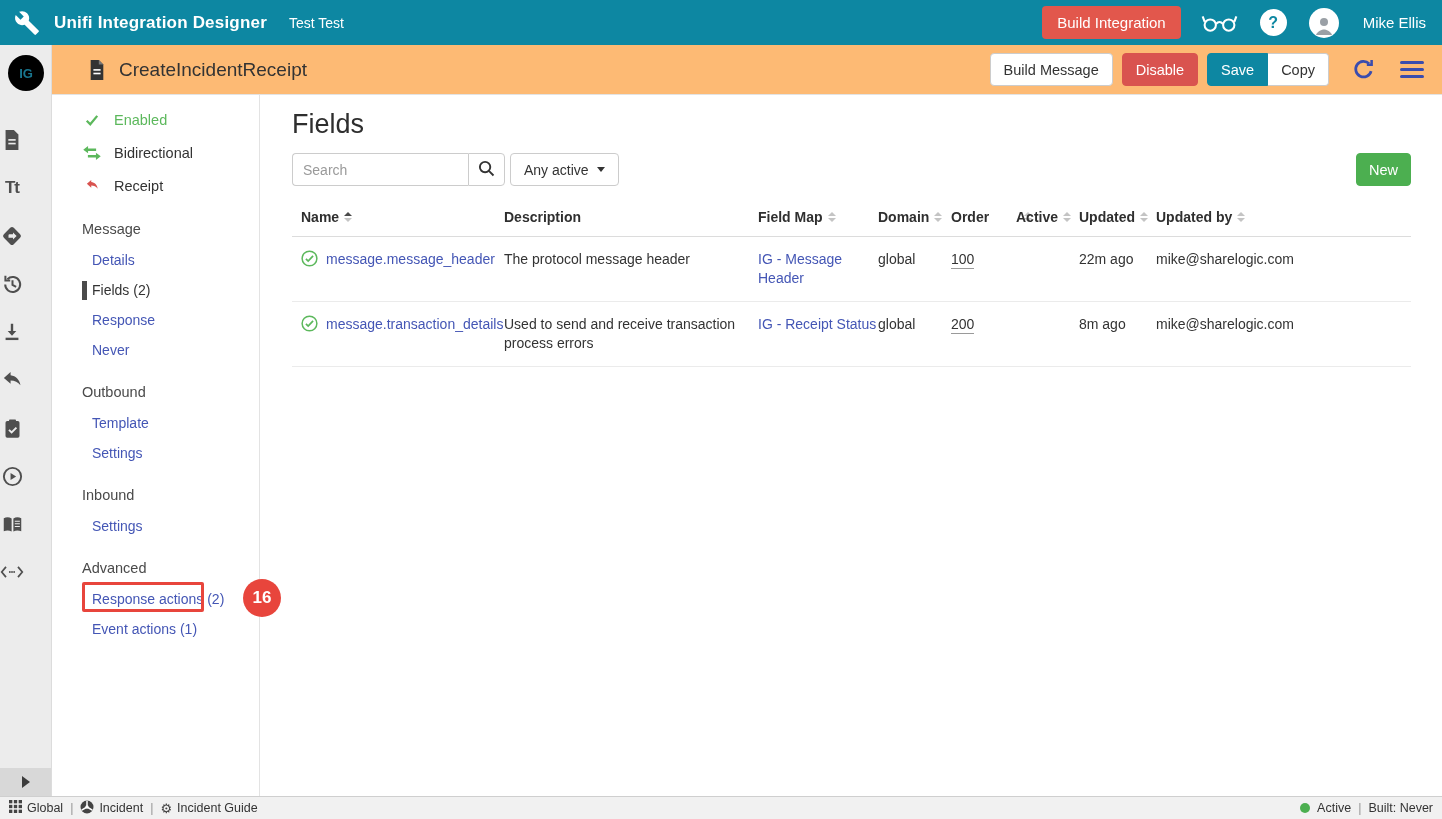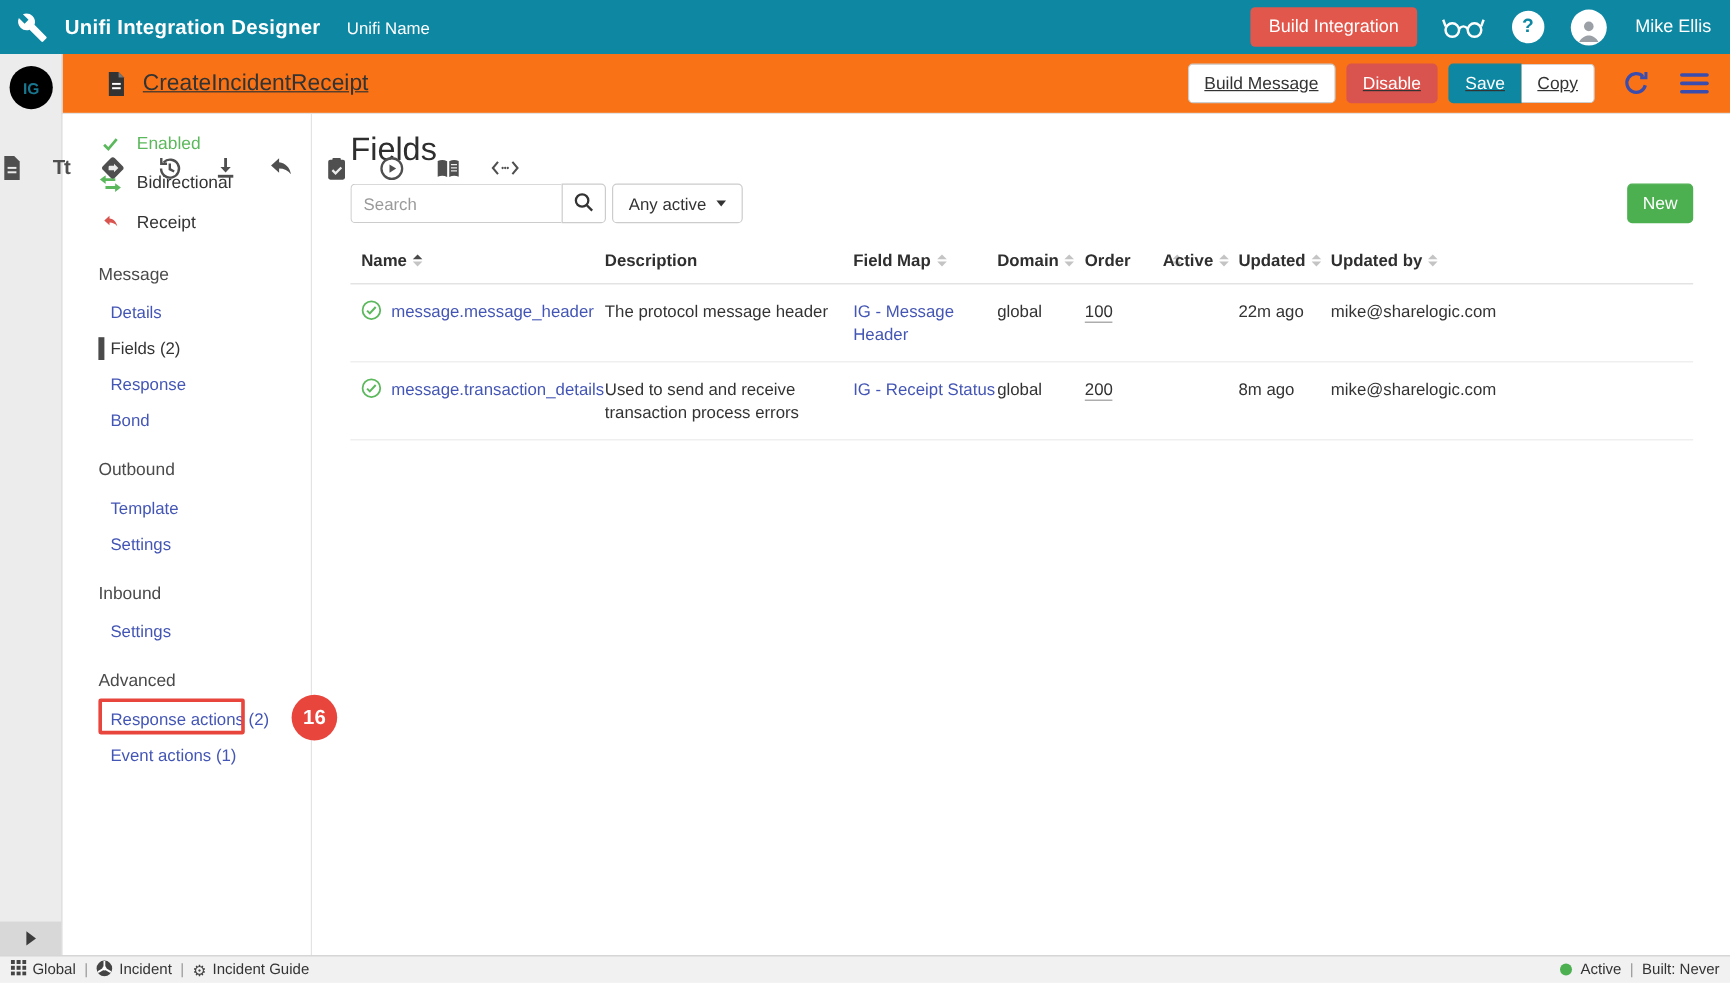"Unifi Name" span.env { text: Unifi Name -> Test Test }
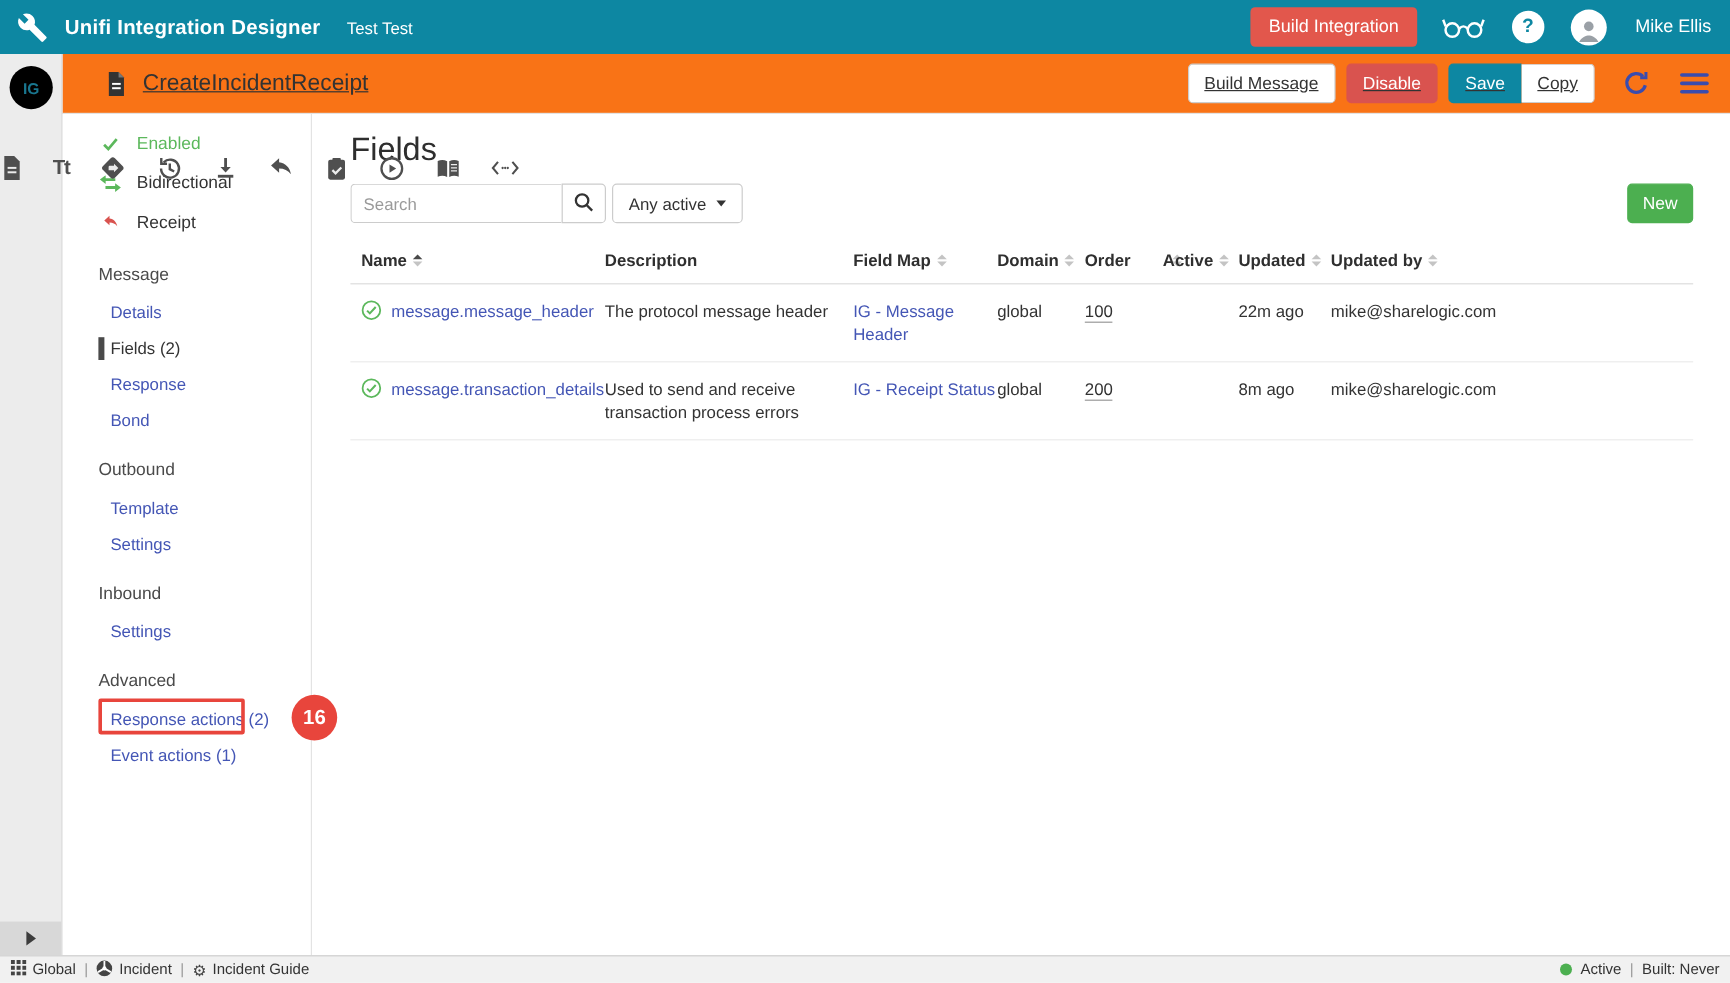"CreateIncidentReceipt" .subheader { background: #f97316 -> #fdba74; text-decoration: underline -> none }
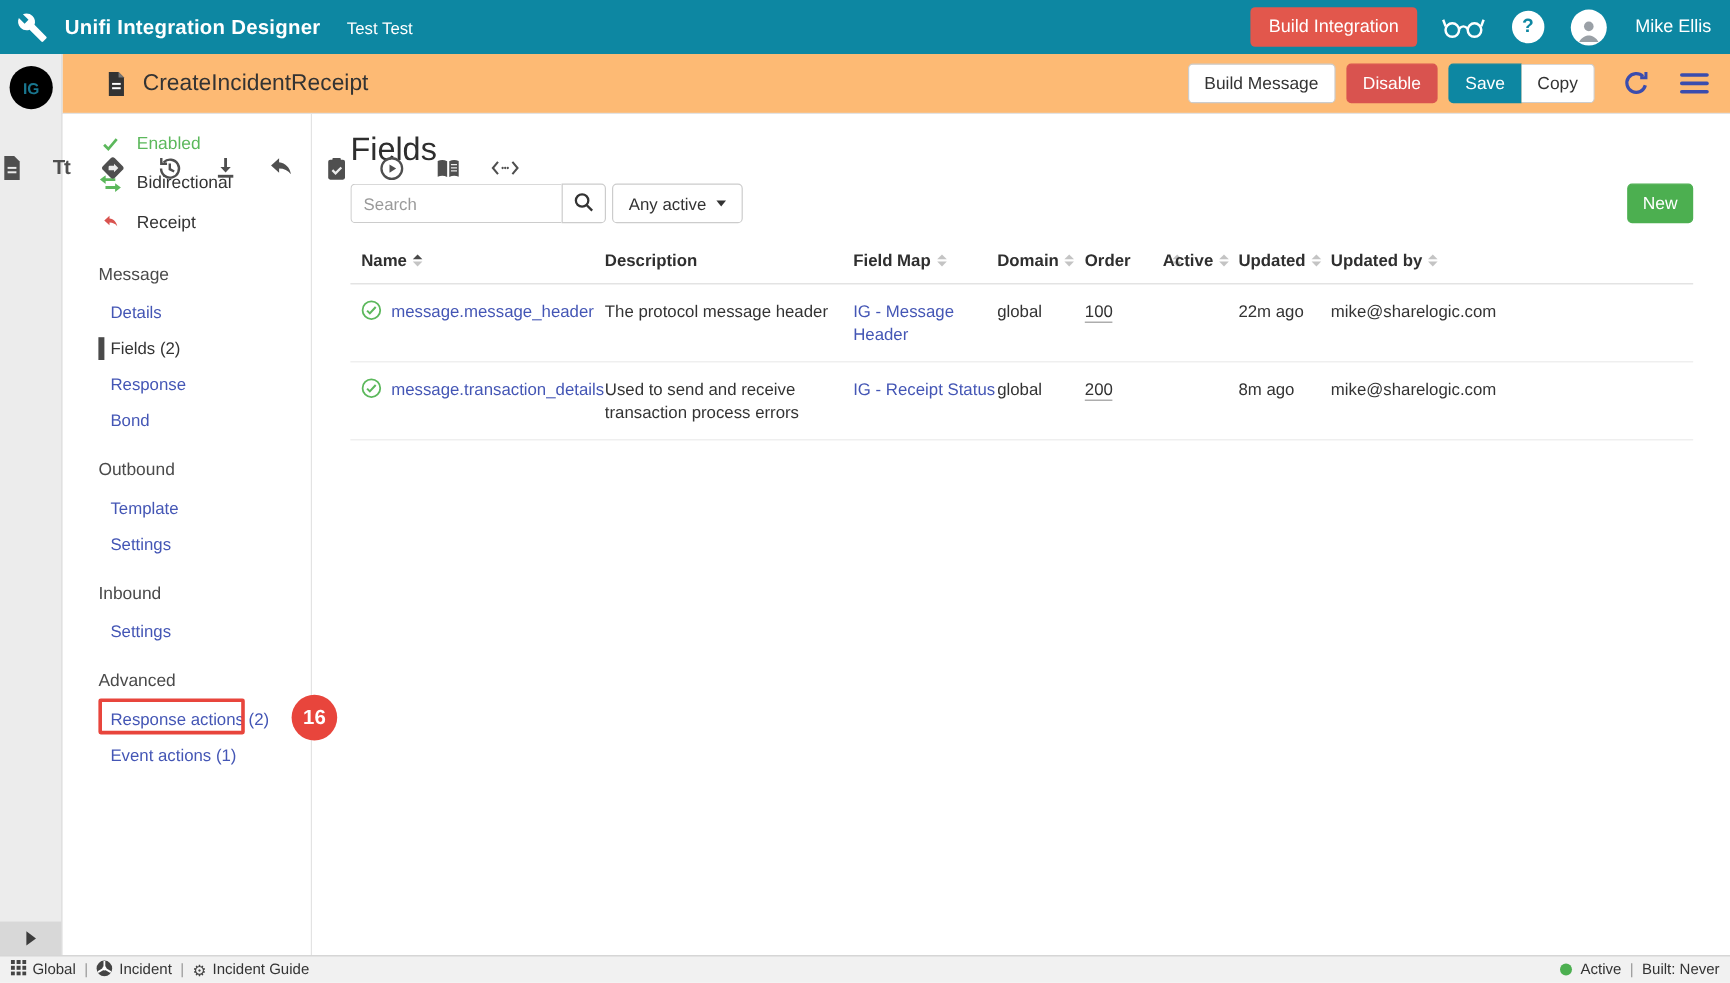"Tt" .rail-icons { flex-direction: none -> column }
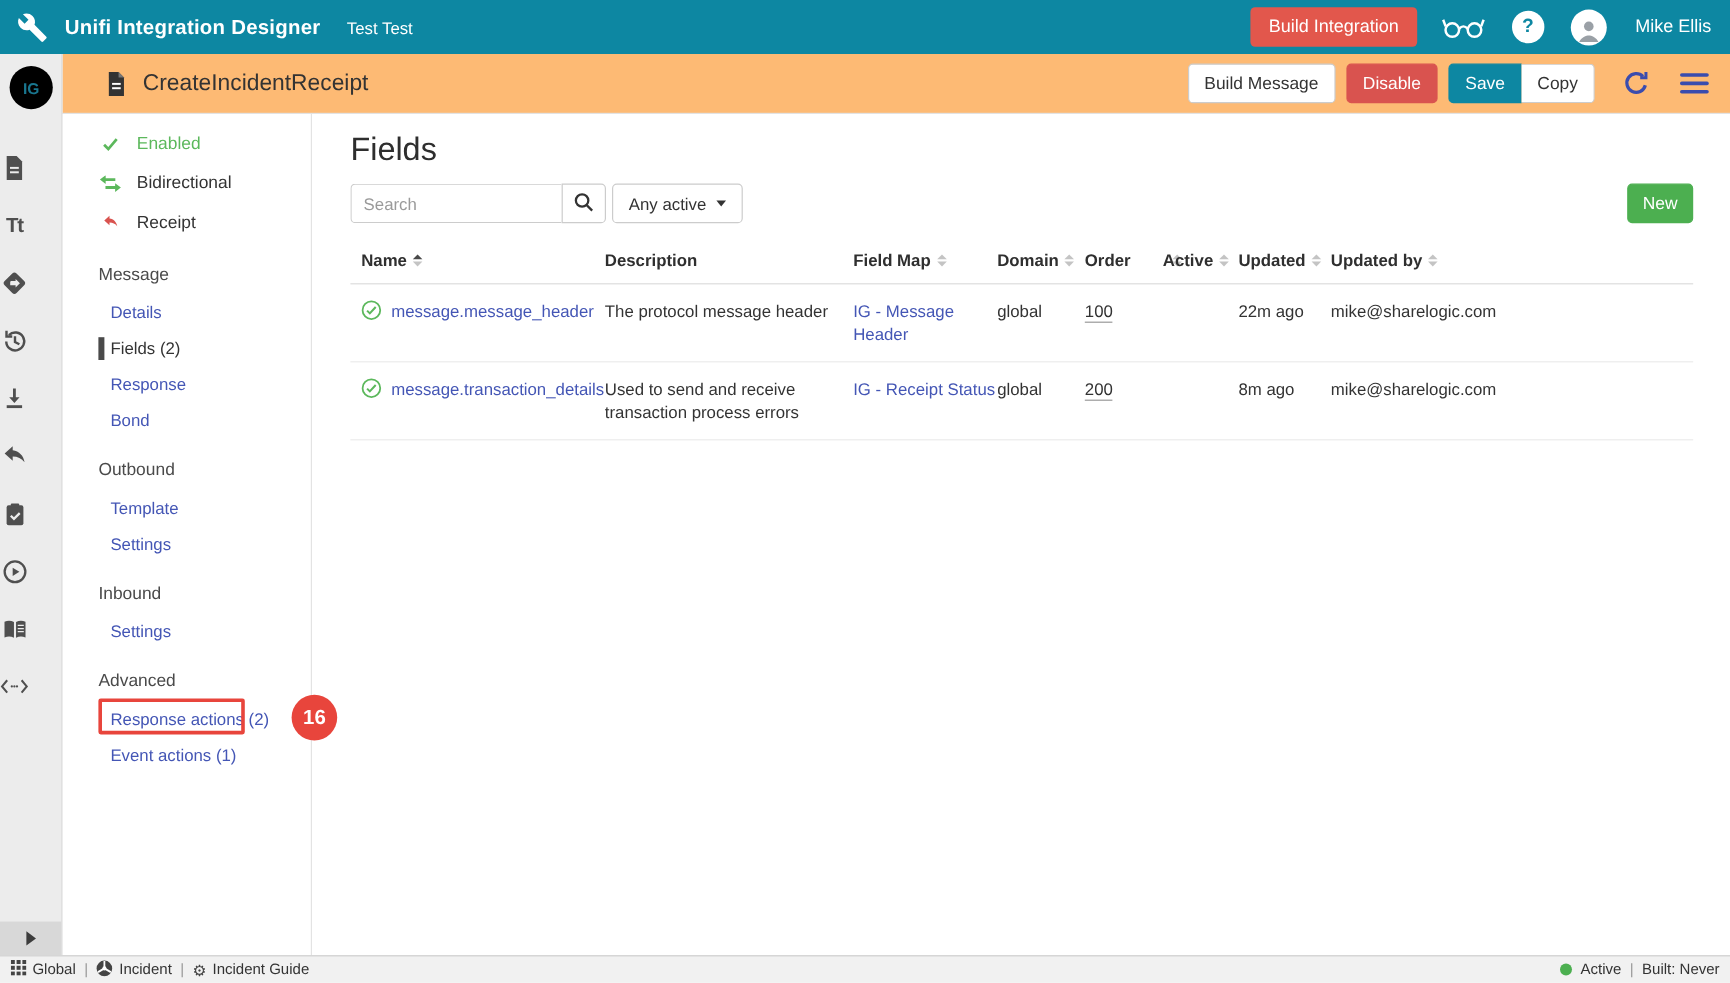"Description" .c-desc { width: 207px -> 254px }
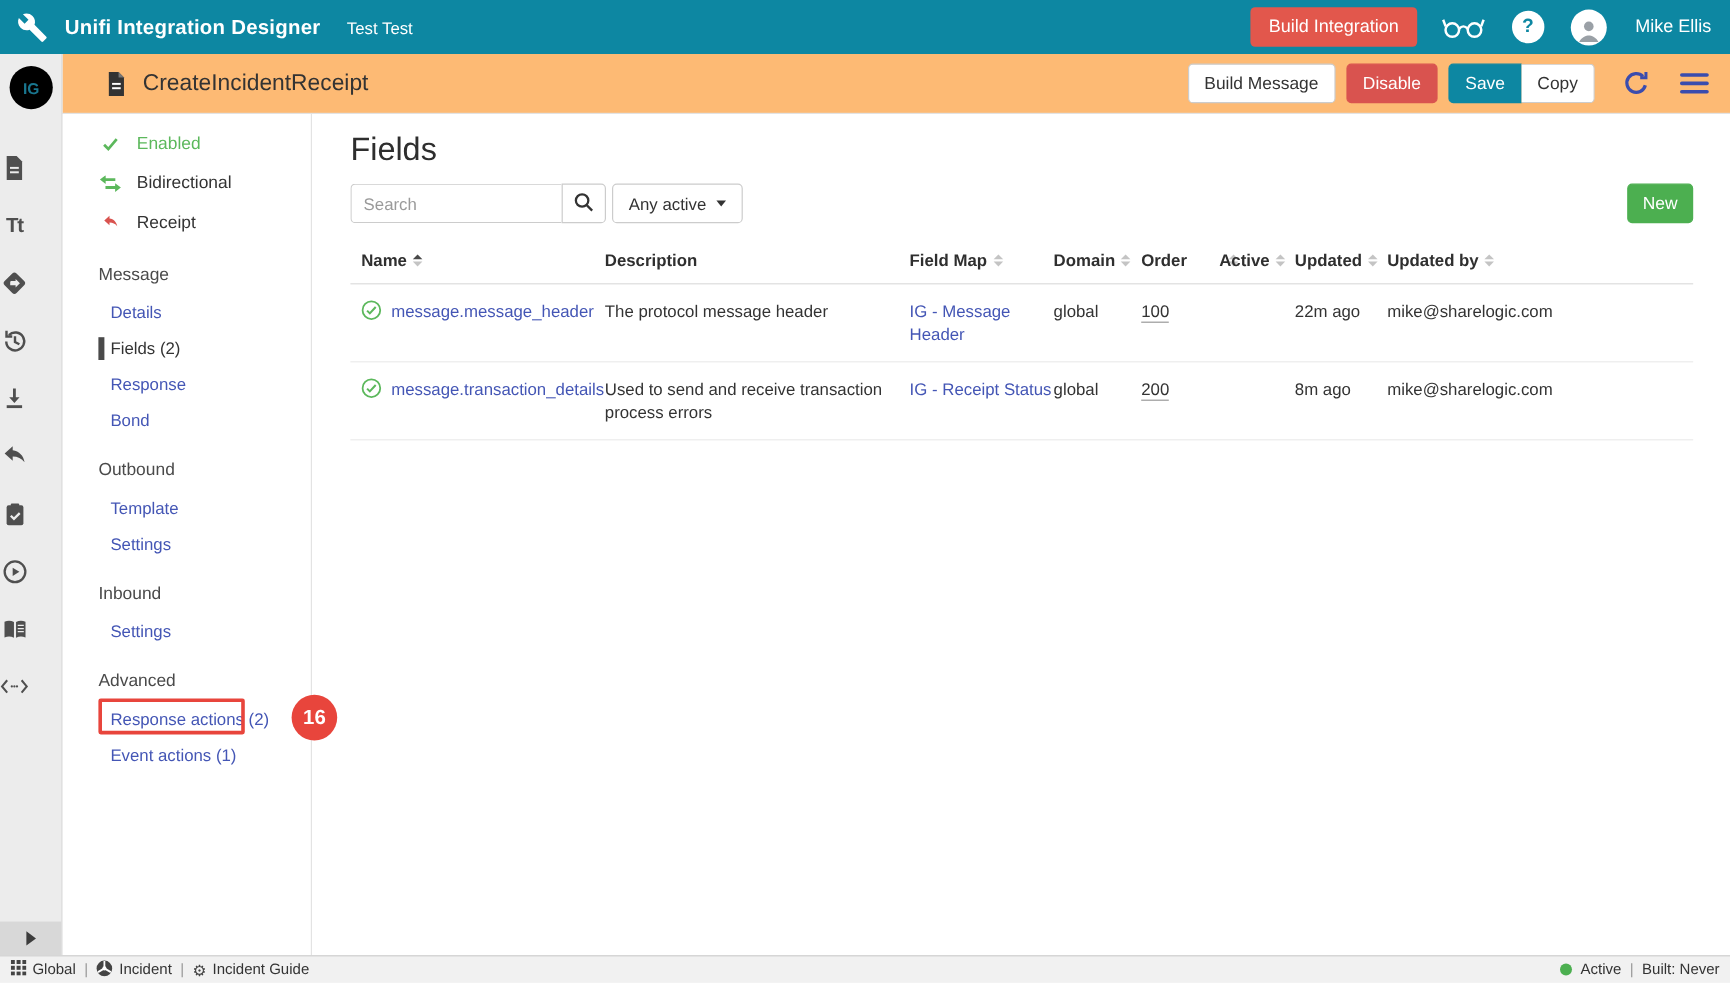"Bond" div.nav-sub { text: Bond -> Never }
